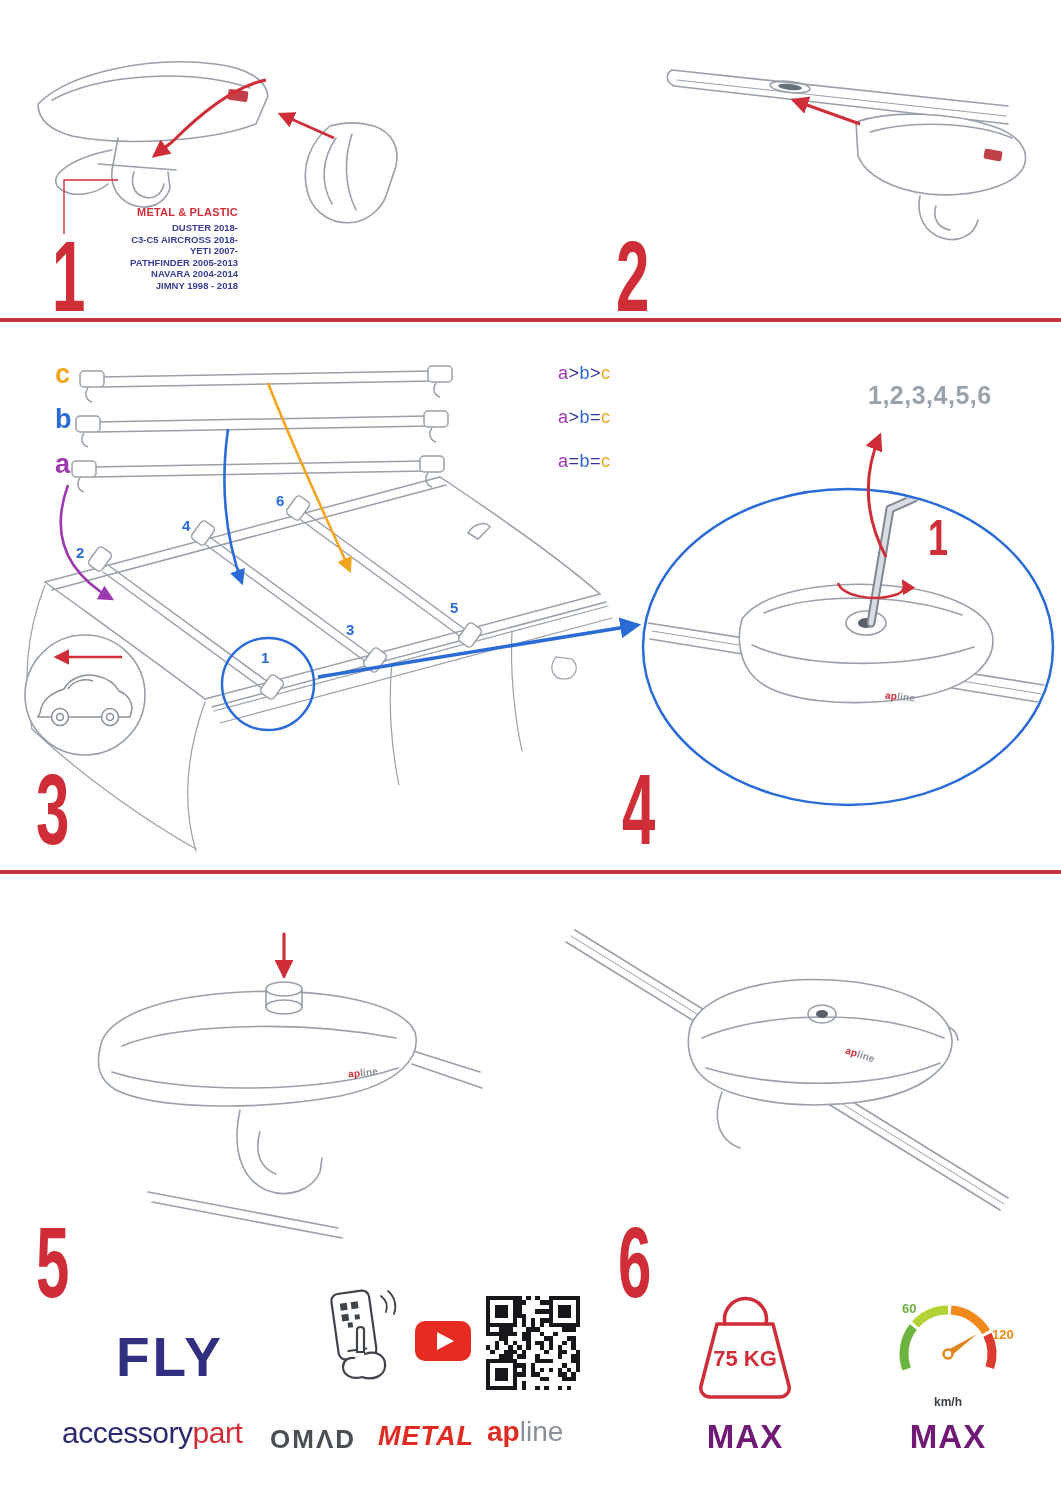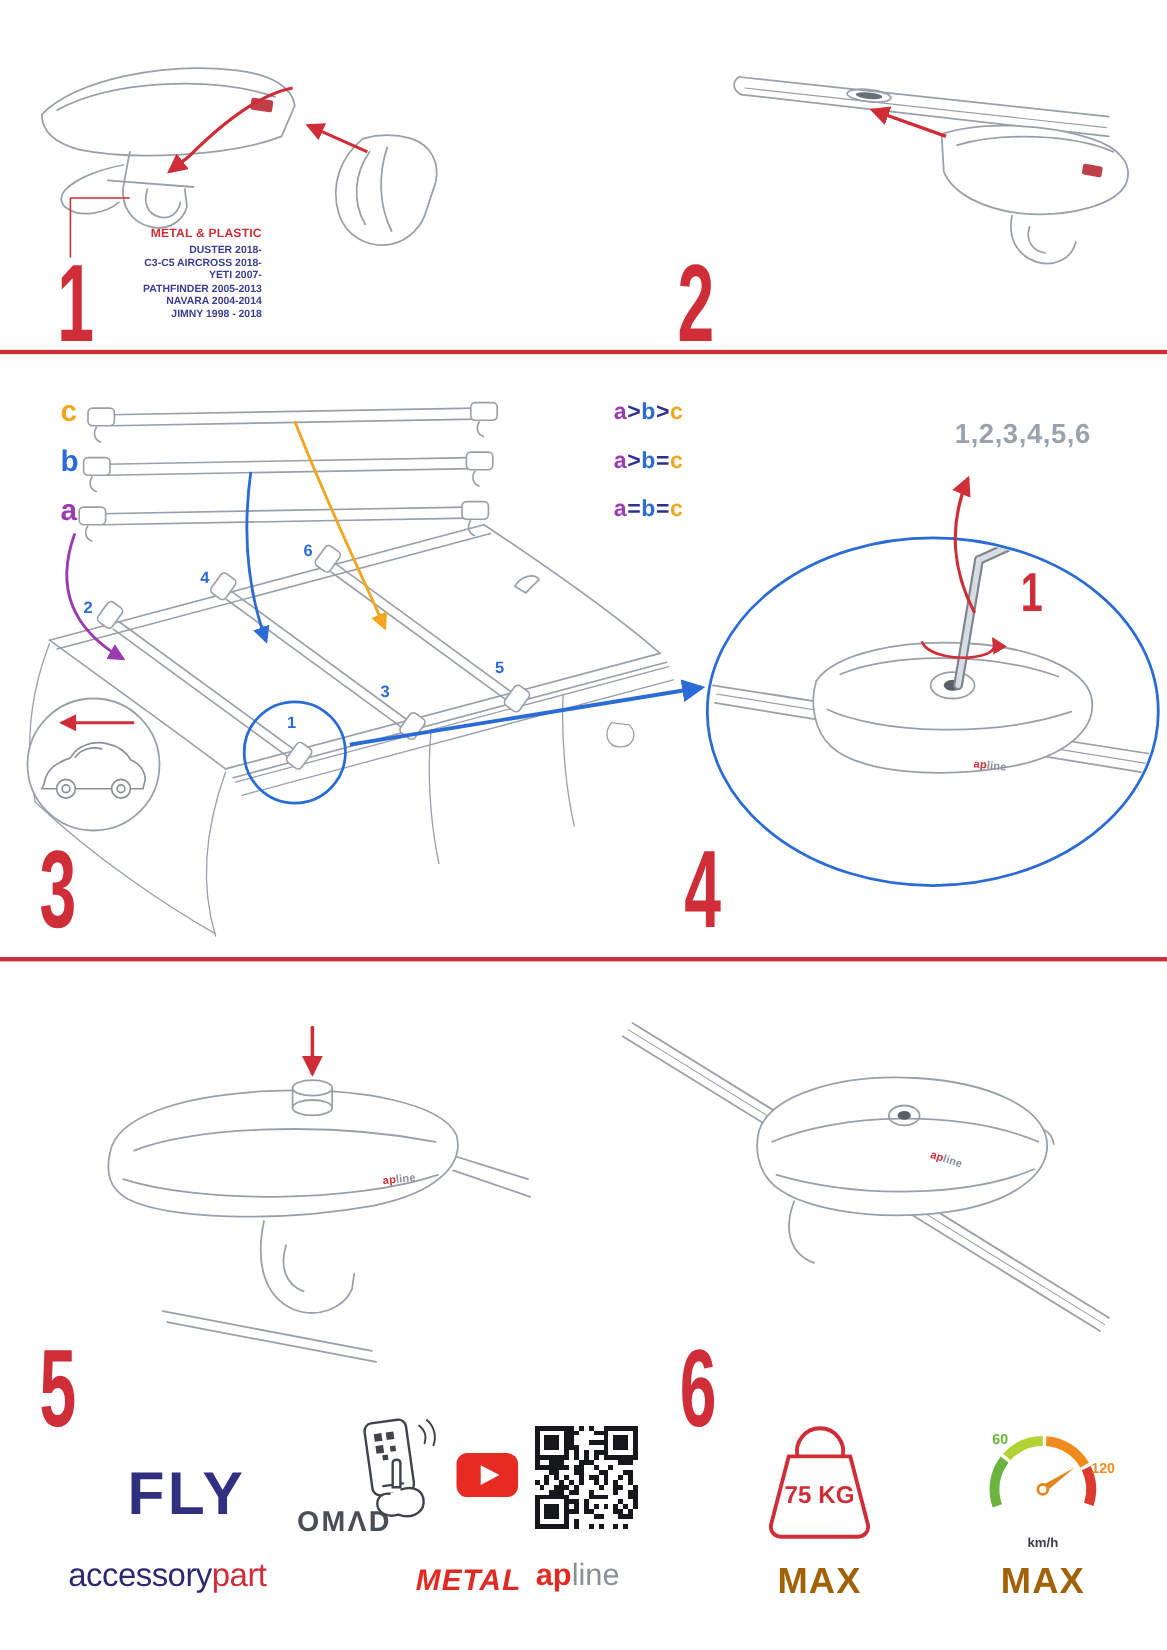"a>b>c" .formula { font-size: 21px -> 18px; font-weight: 700 -> 400 }
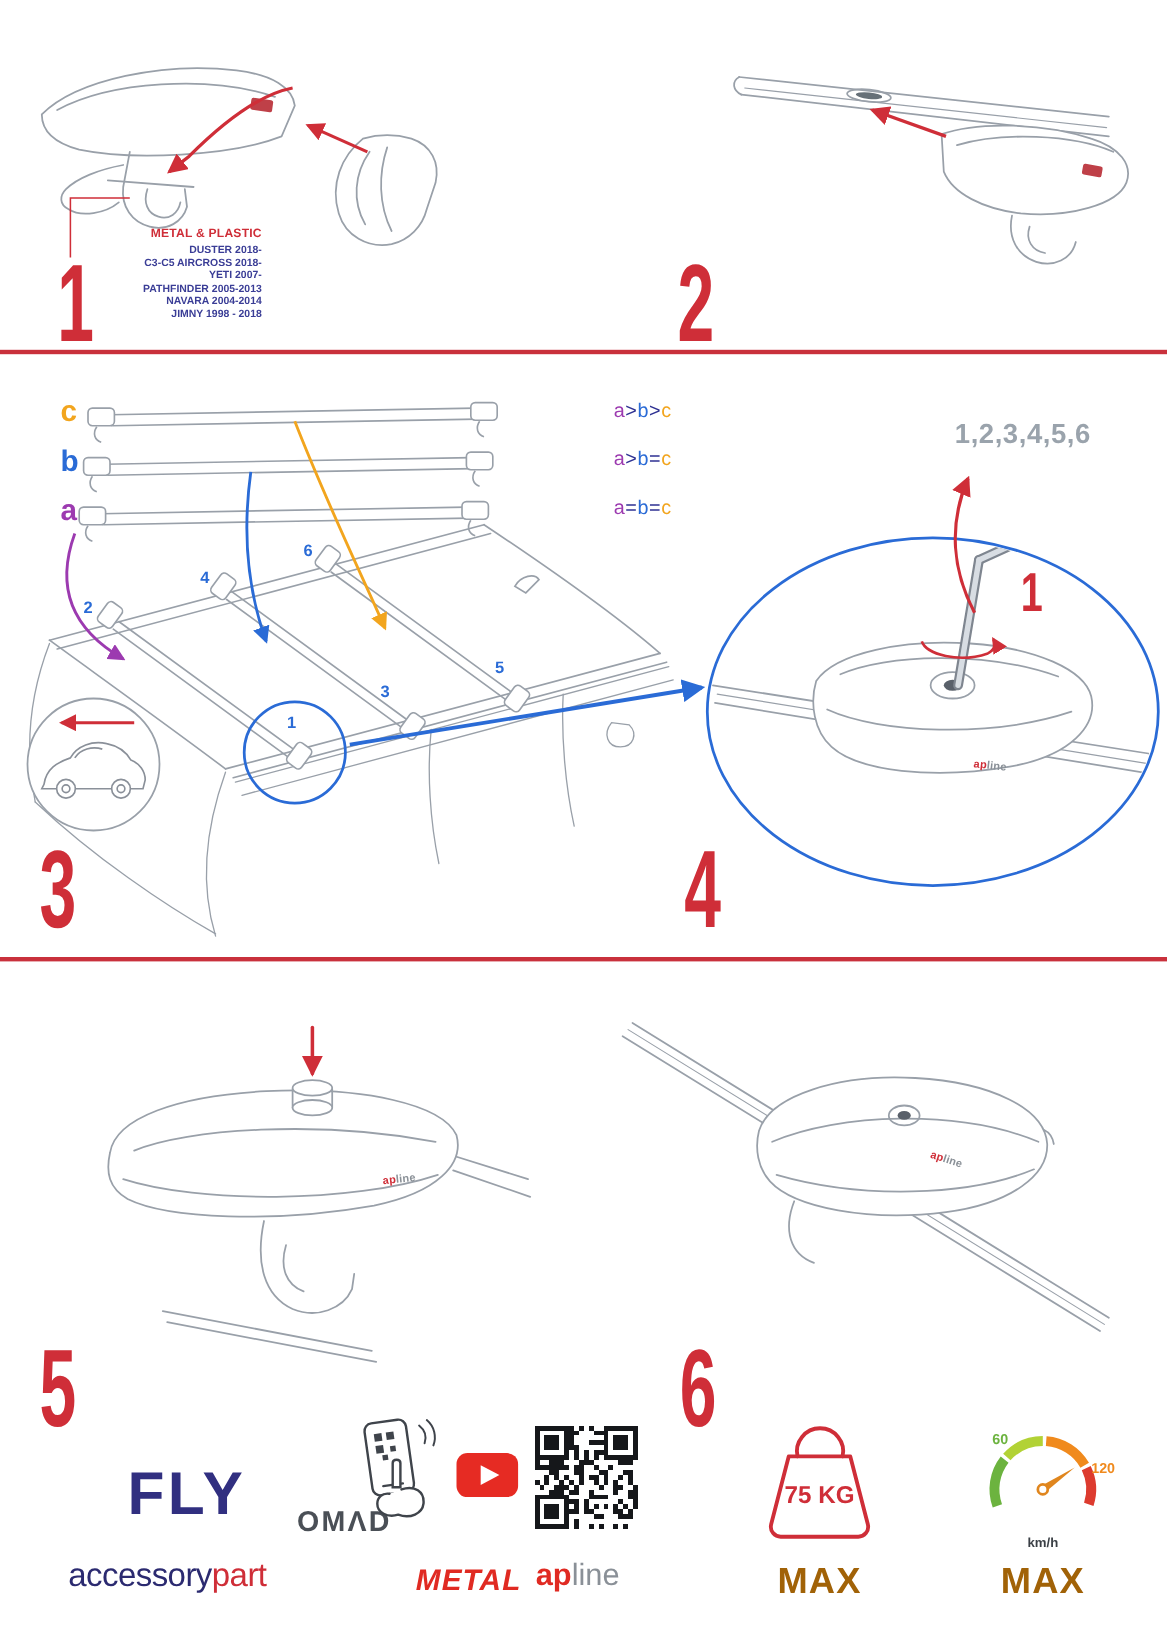"OMΛD" div.omad { top: 1368px -> 1424px }
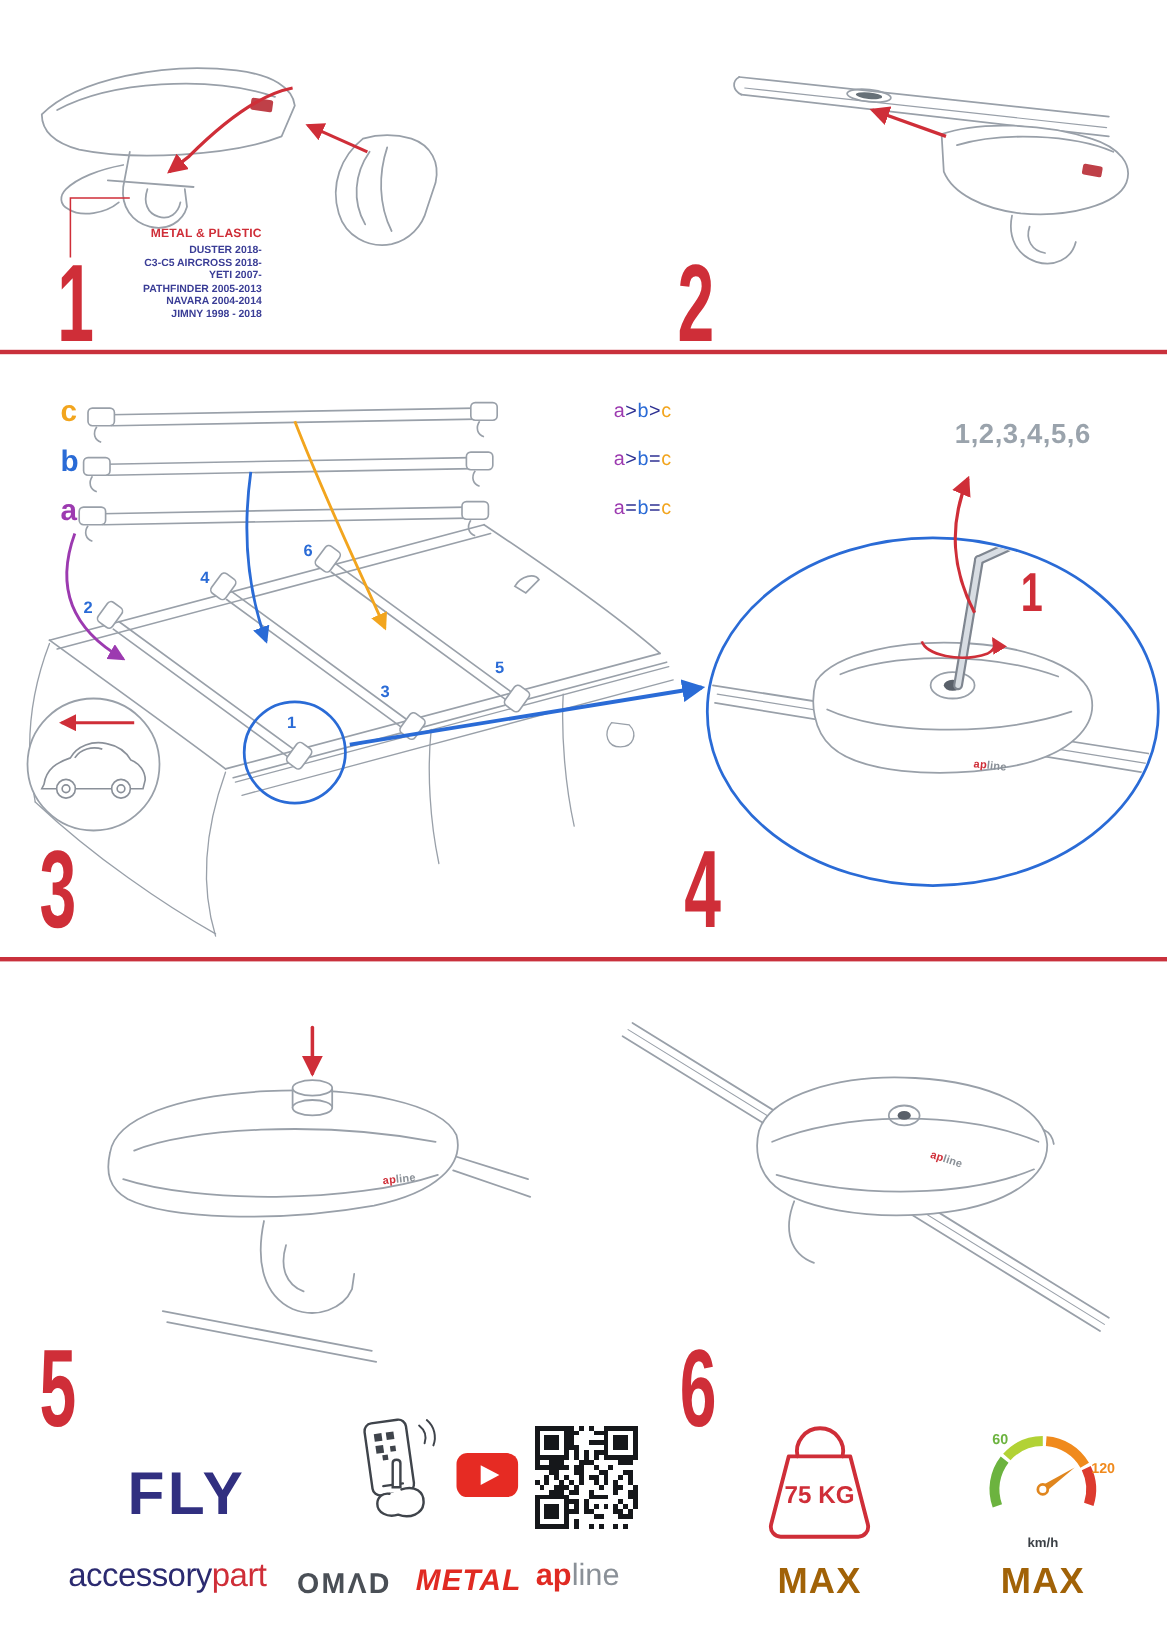"MAX" .max { color: #a16207 -> #701a75 }
